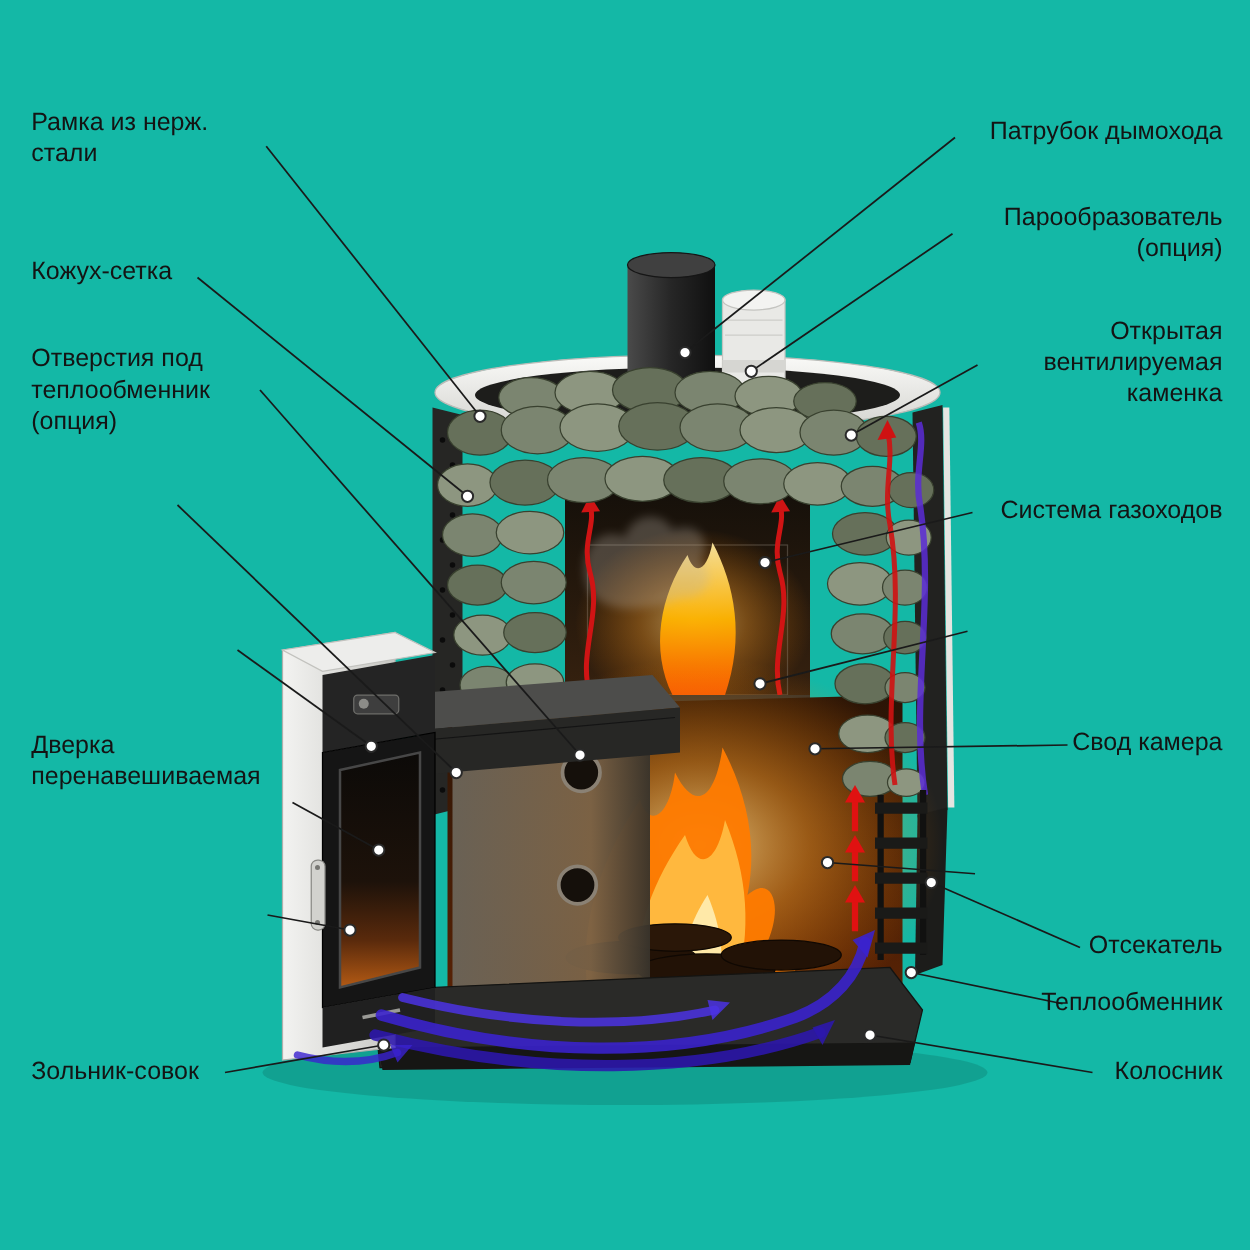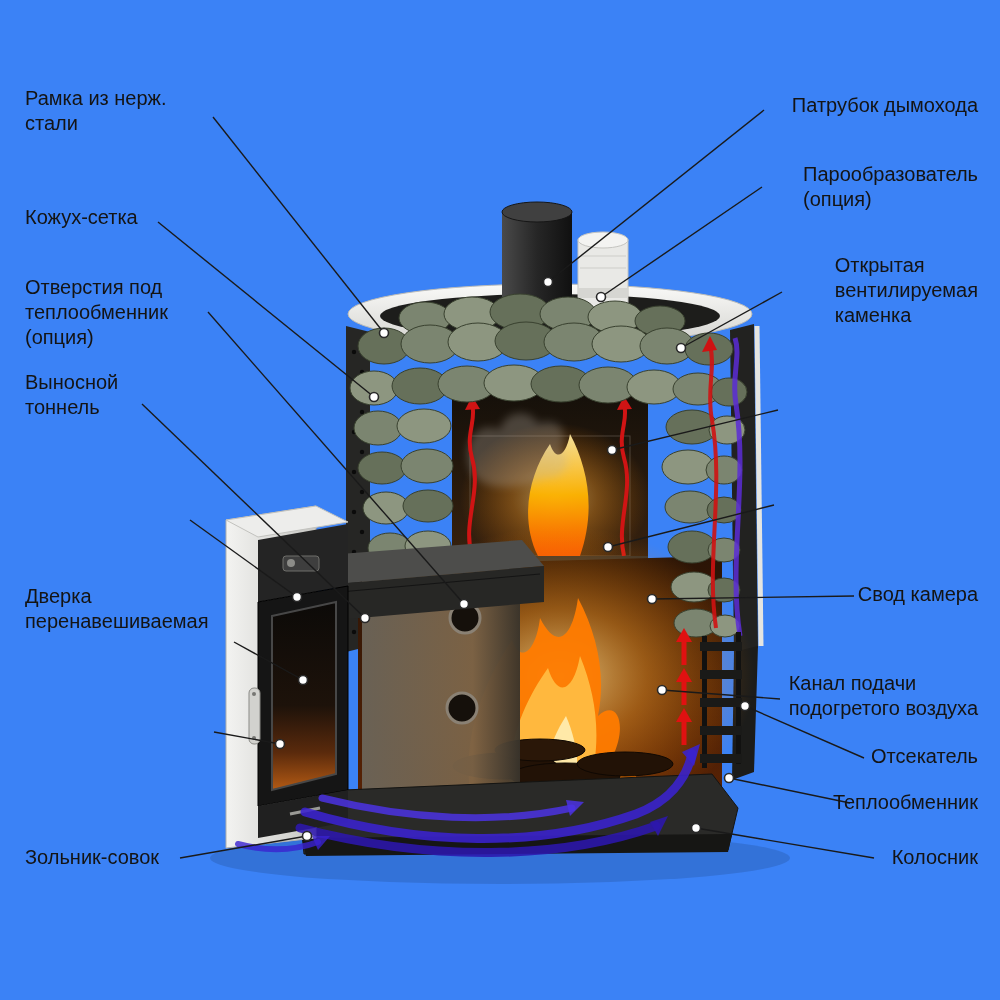"Рамка из нерж." #canvas { background: #3b82f6 -> #14b8a6 }
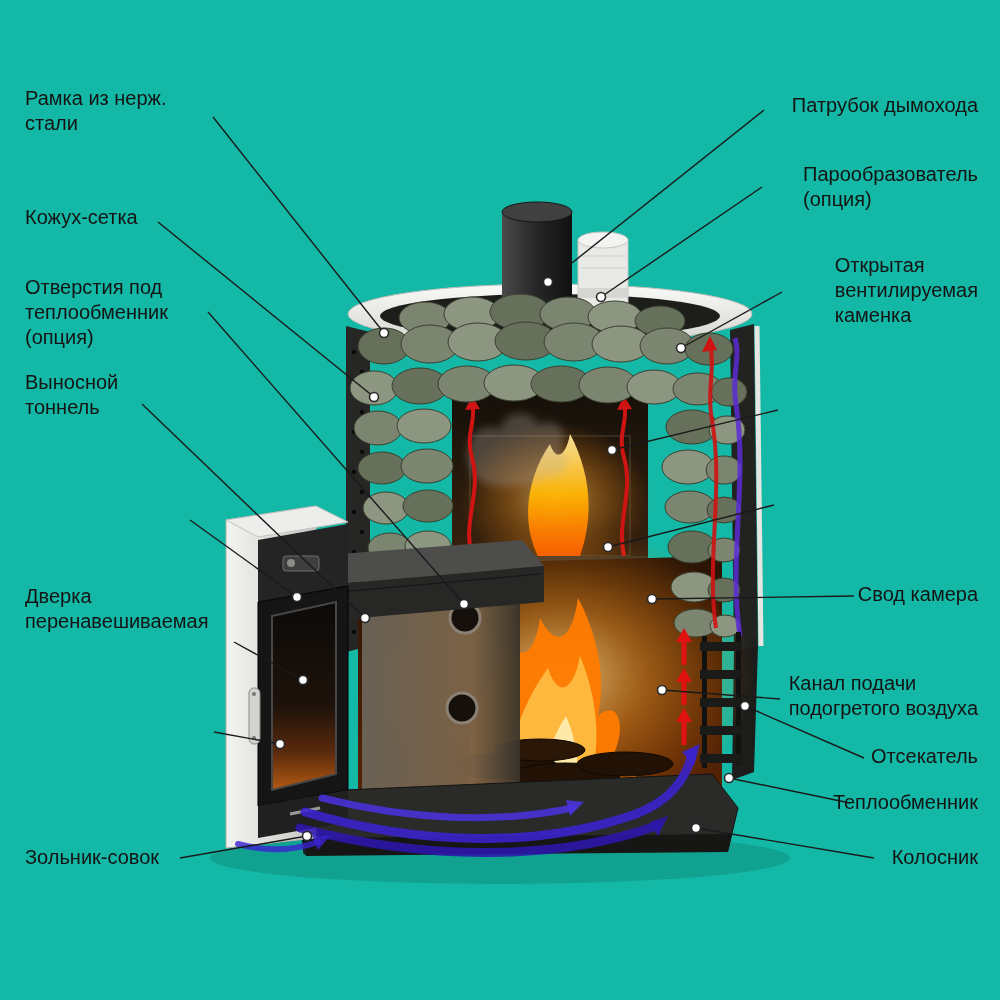"Патрубок дымохода" .label.right { text-align: left -> right }
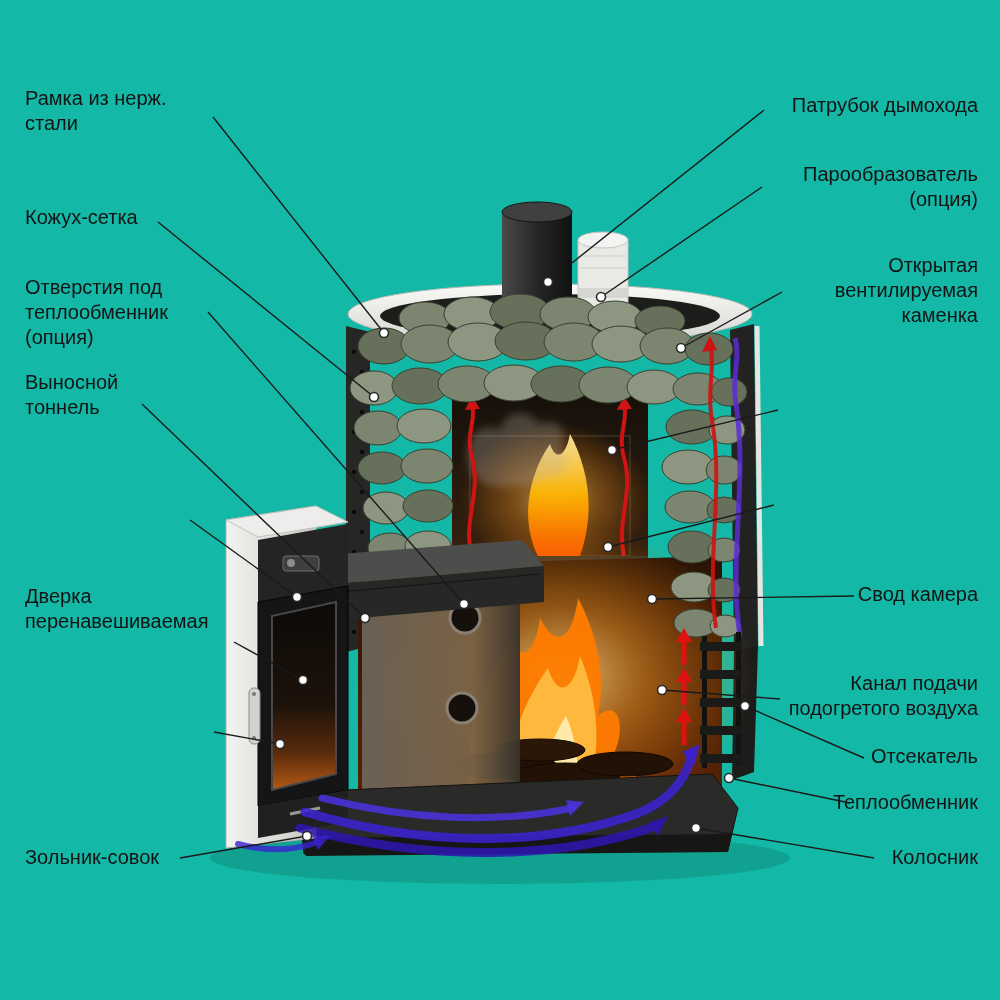"Выносной" div.label { html: <div>Выносной тоннель</div> -> none }
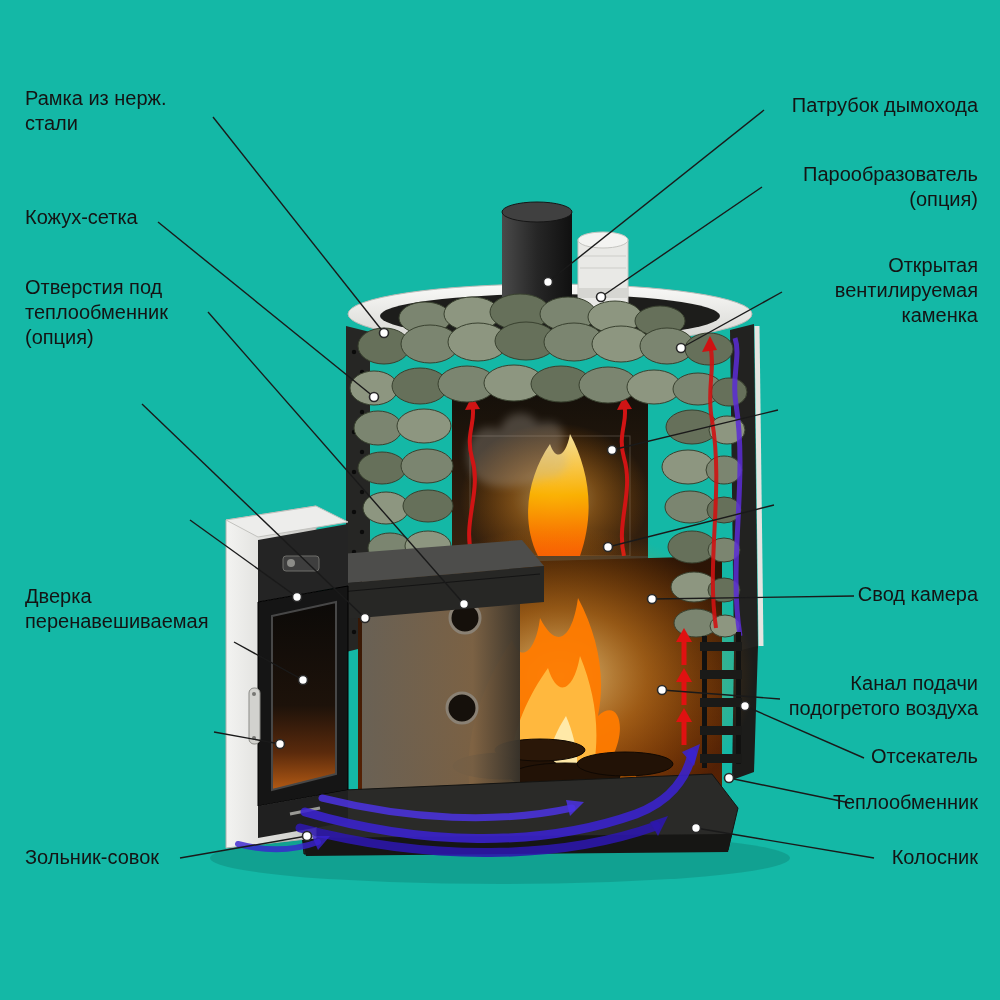"Система газоходов" div.label { html: none -> <div>Система газоходов</div> }
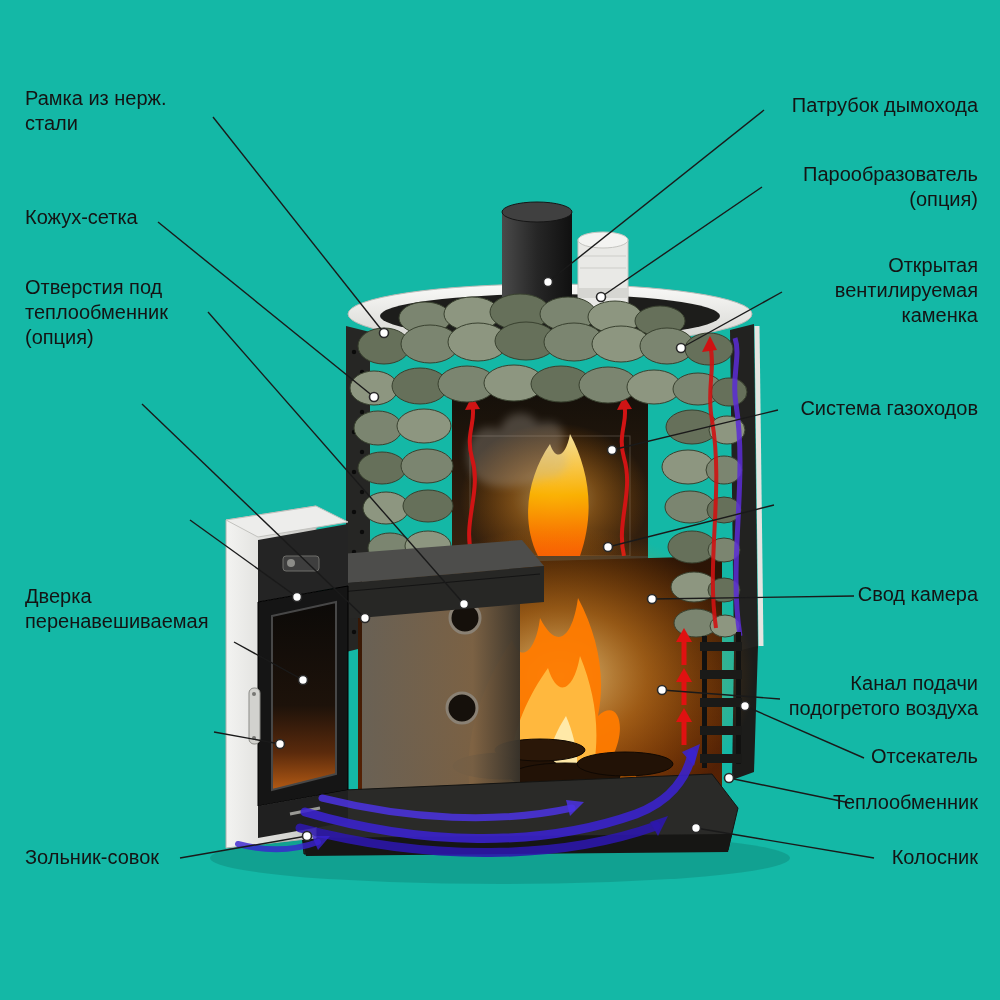"Канал подачи" div.label { html: <div>Канал подачи подогретого воздуха</div> -> none }
